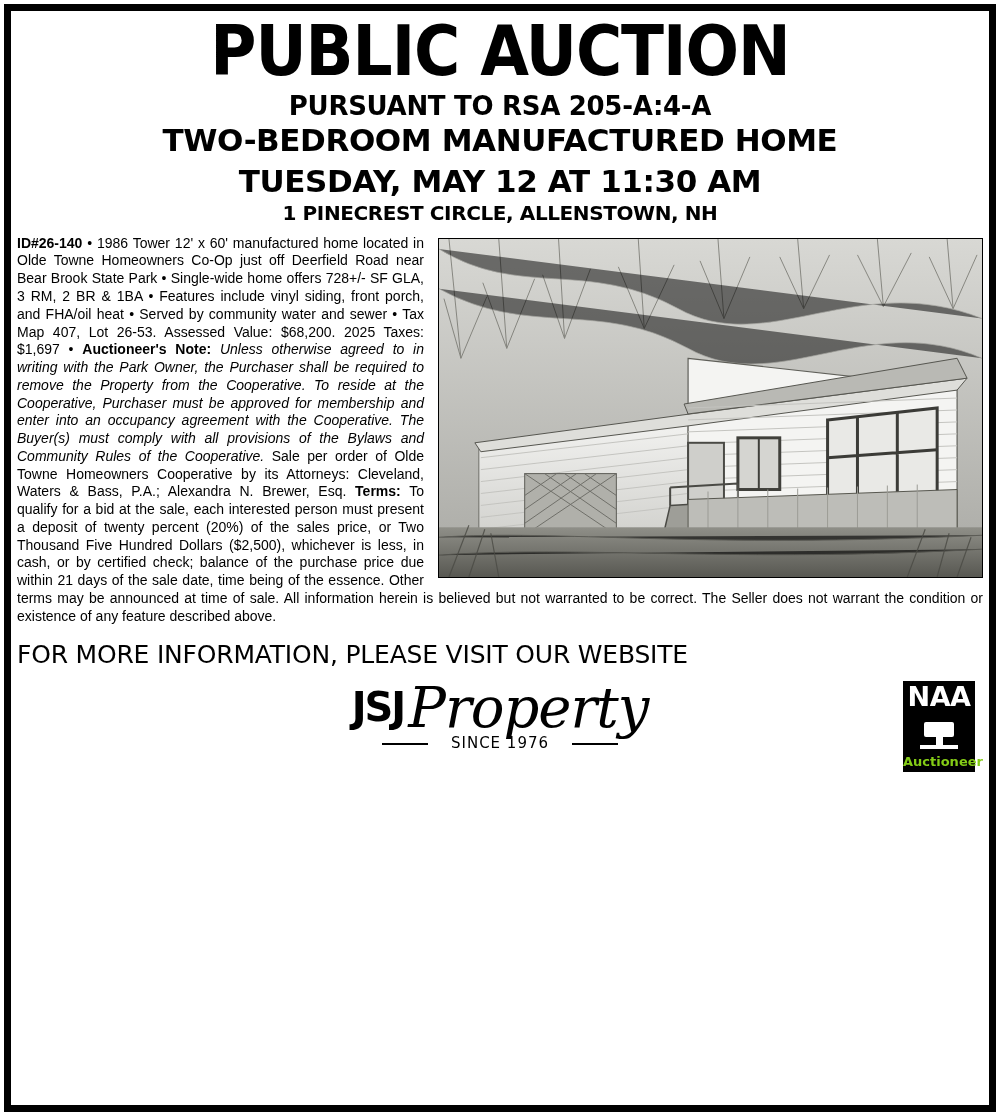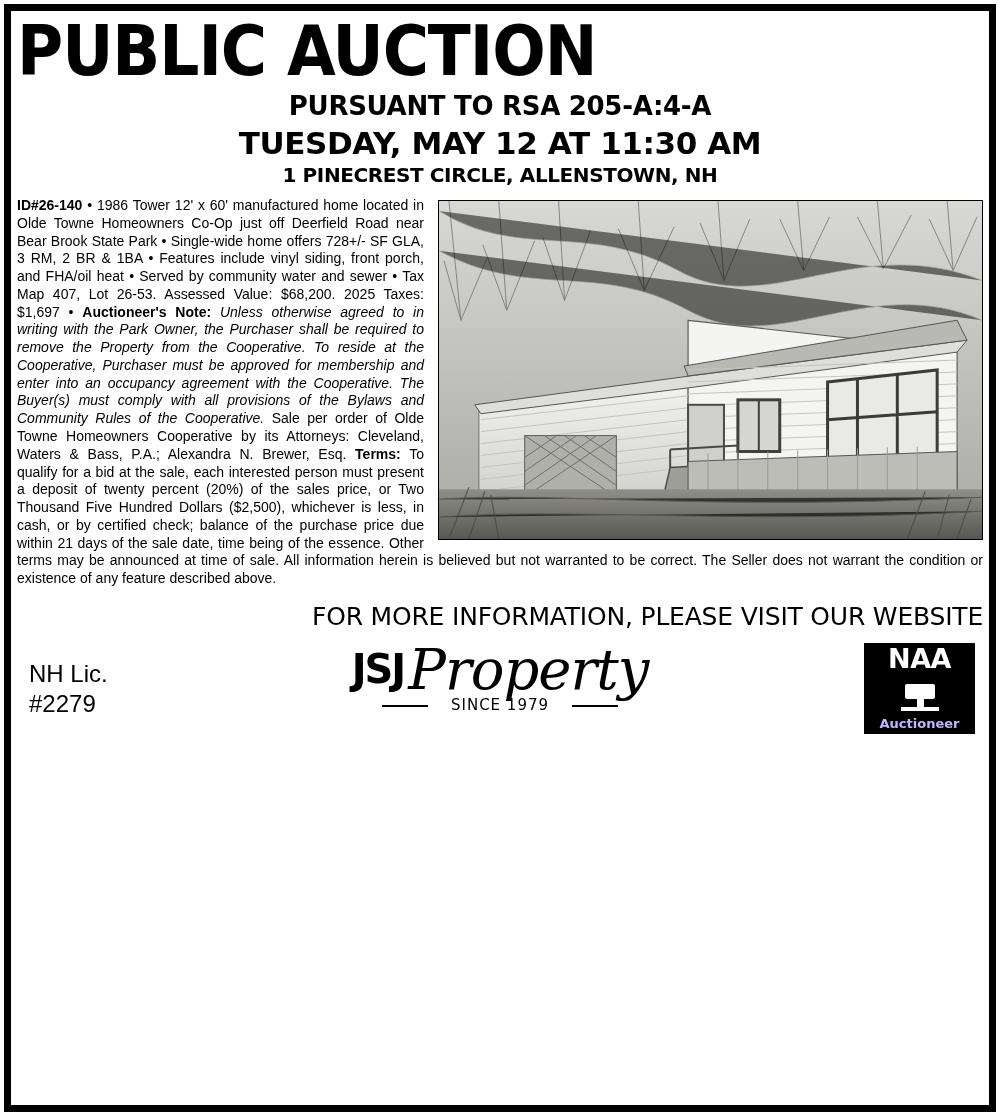"PUBLIC AUCTION" .headline { text-align: none -> center }
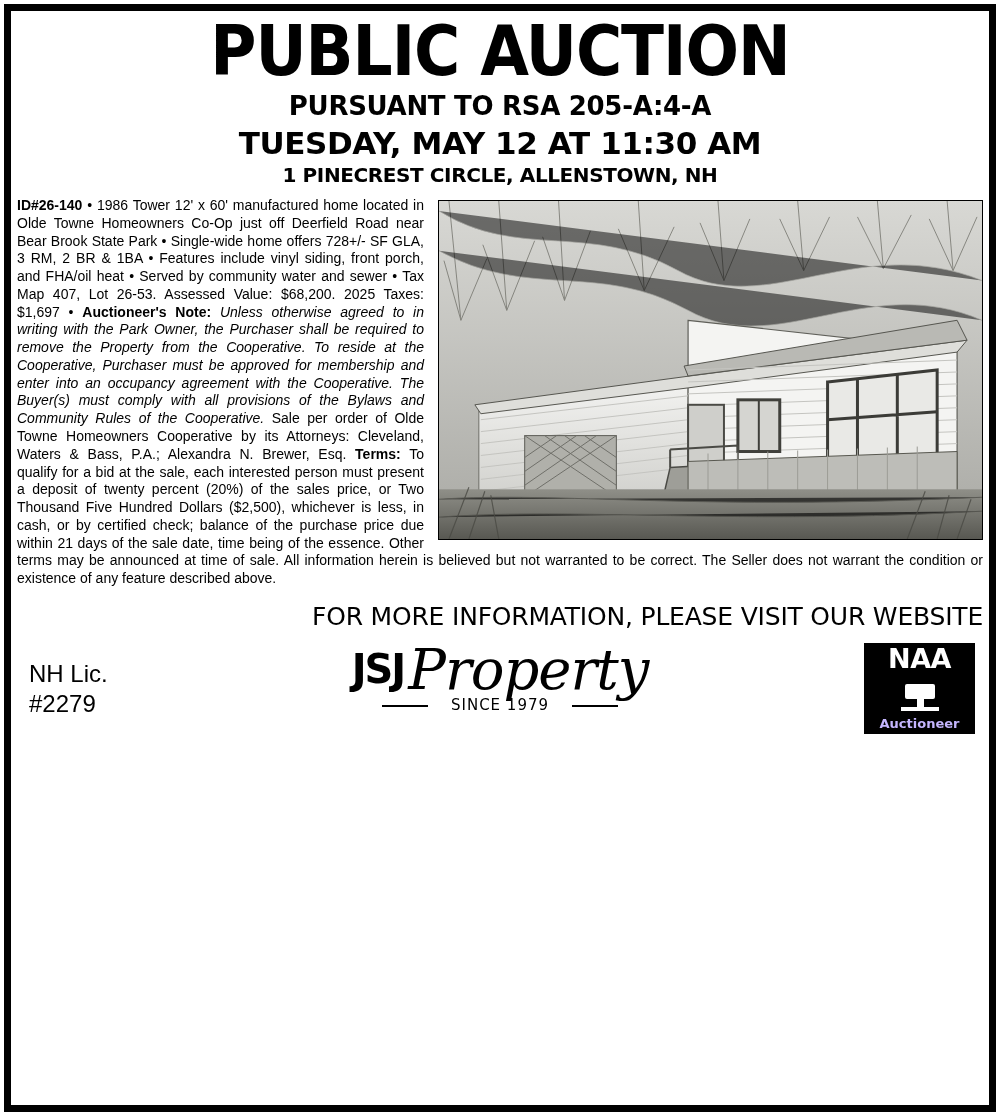"TWO-BEDROOM MANUFACTURED HOME" div.sub2 { html: none -> <div>TWO-BEDROOM MANUFACTURED HOME</div> }
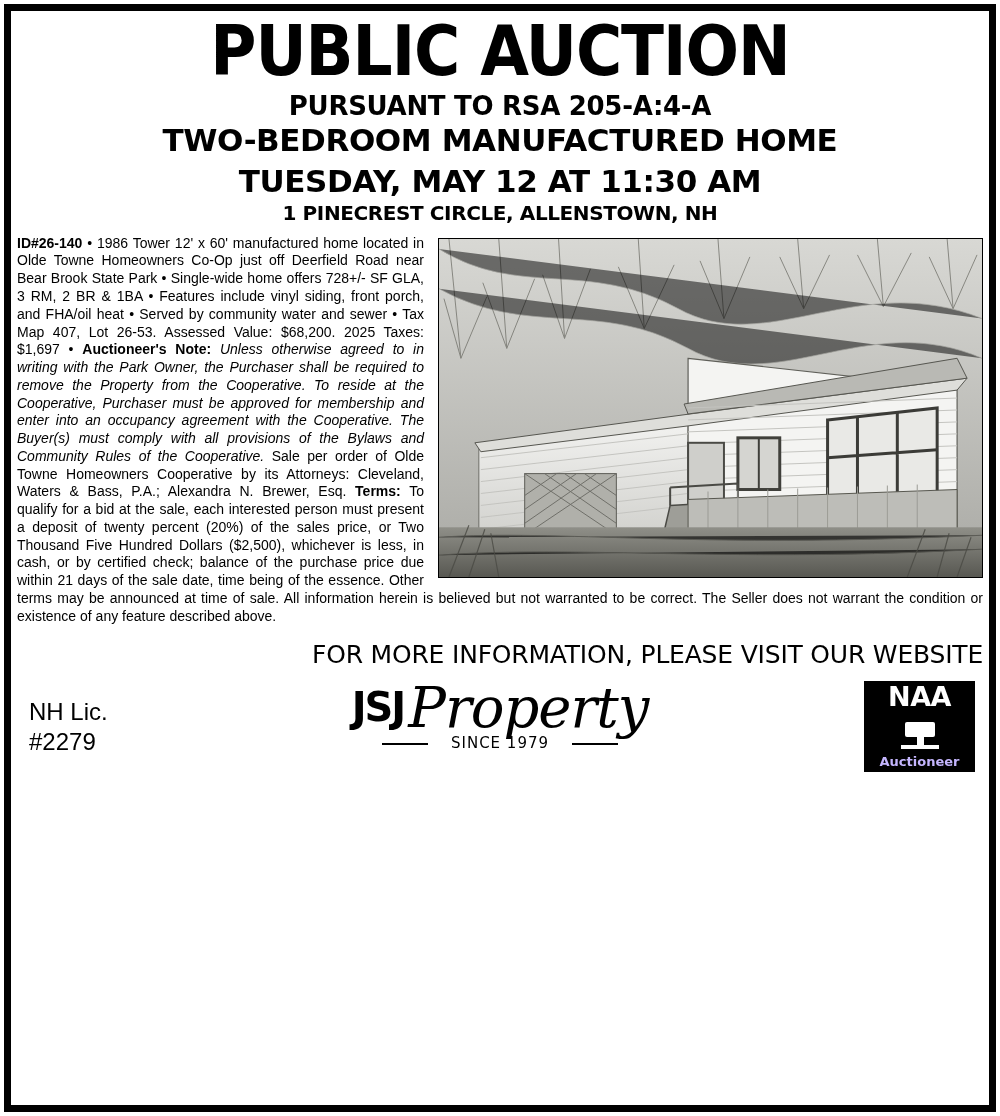"FOR MORE INFORMATION, PLEASE VISIT" .more-info { text-align: right -> left }
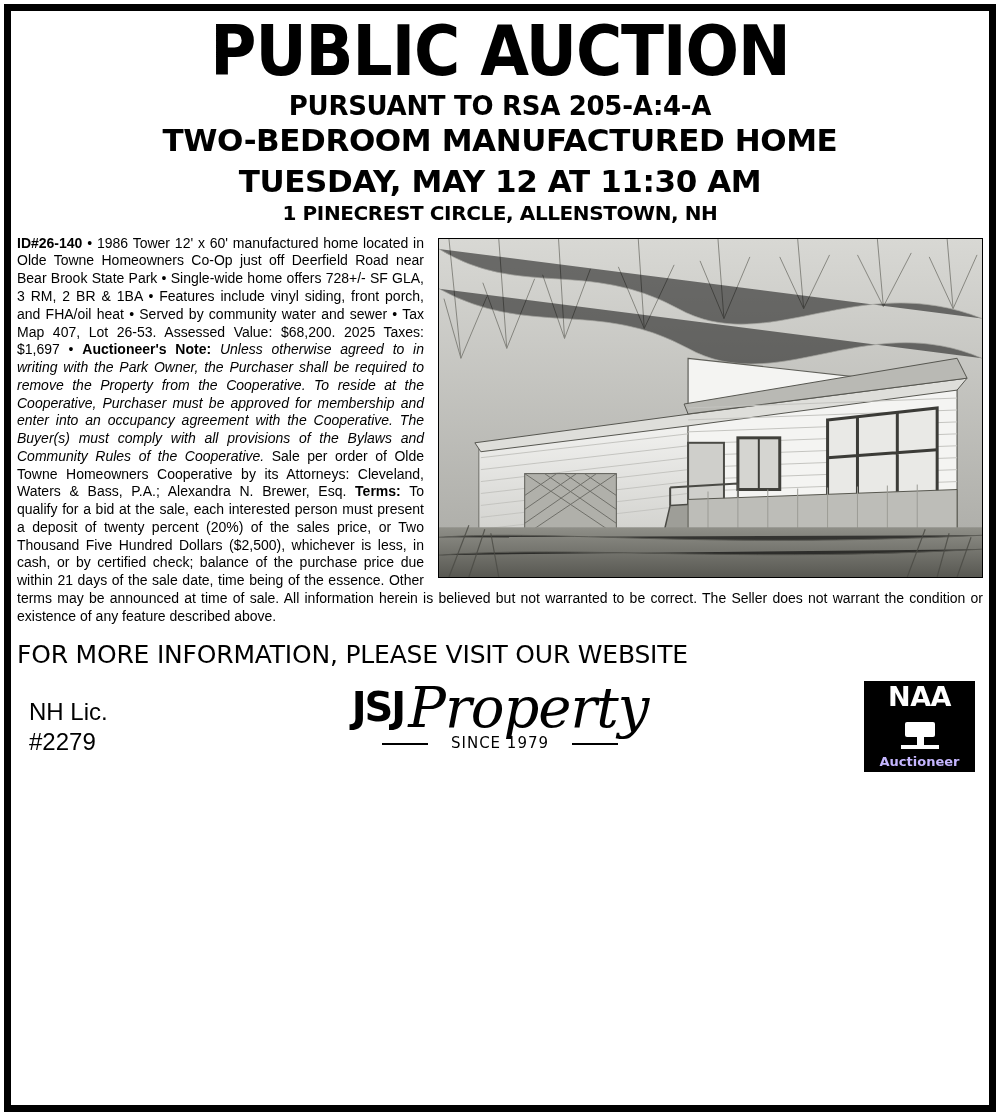"NH Lic." div.lic { html: <div> <div>NH Lic.</div> <div>#2279</div> </div> -> none }
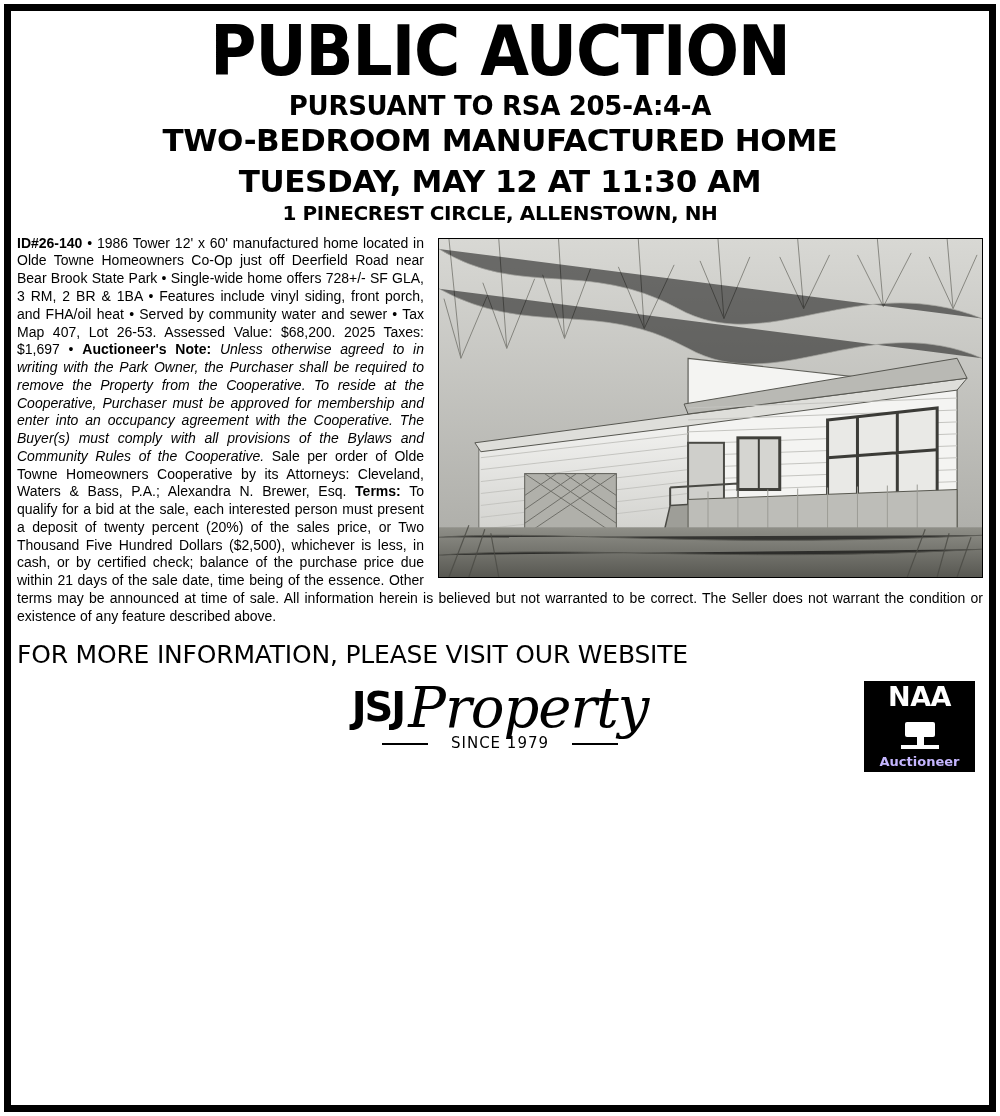"NAA" .naa { width: 111px -> 72px }
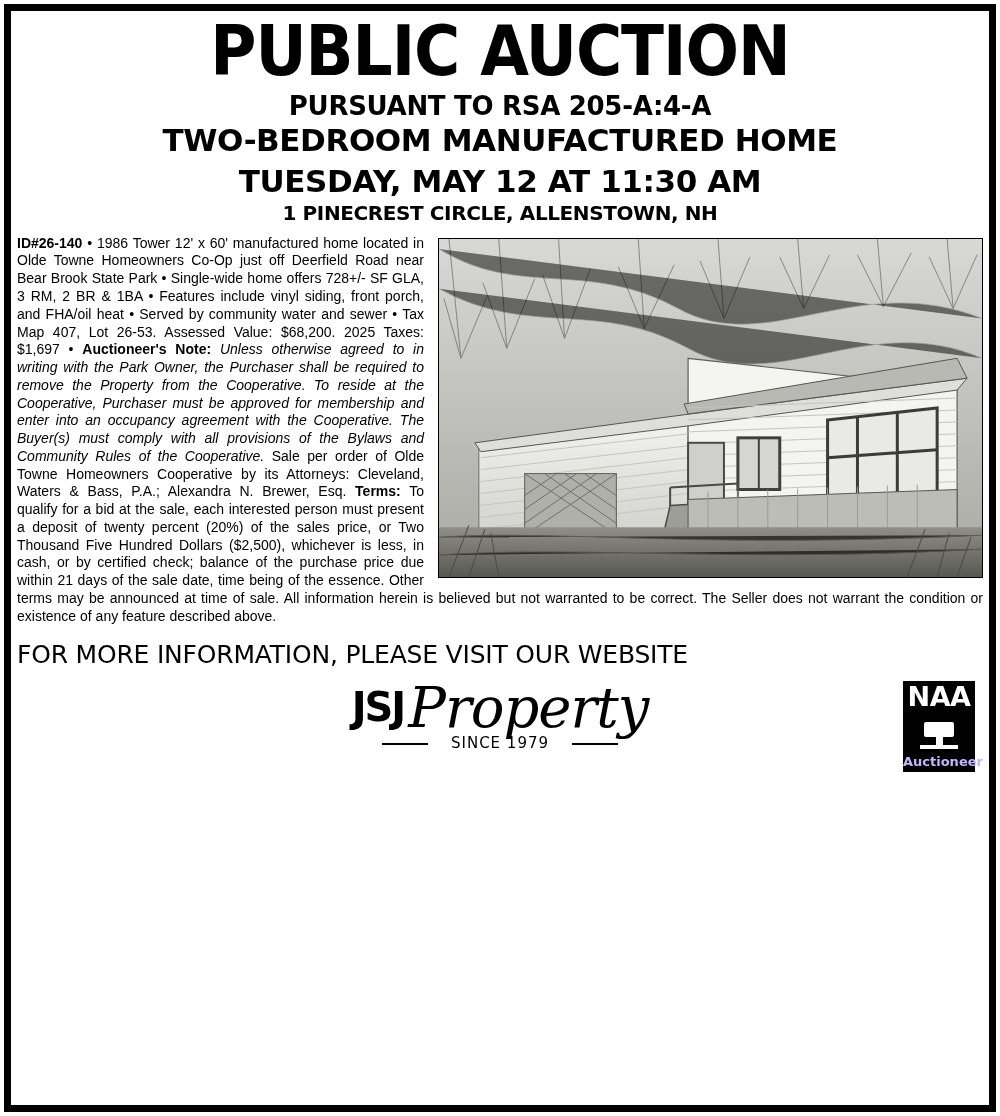"SINCE 1979" div.since { text: 1979 -> 1976 }
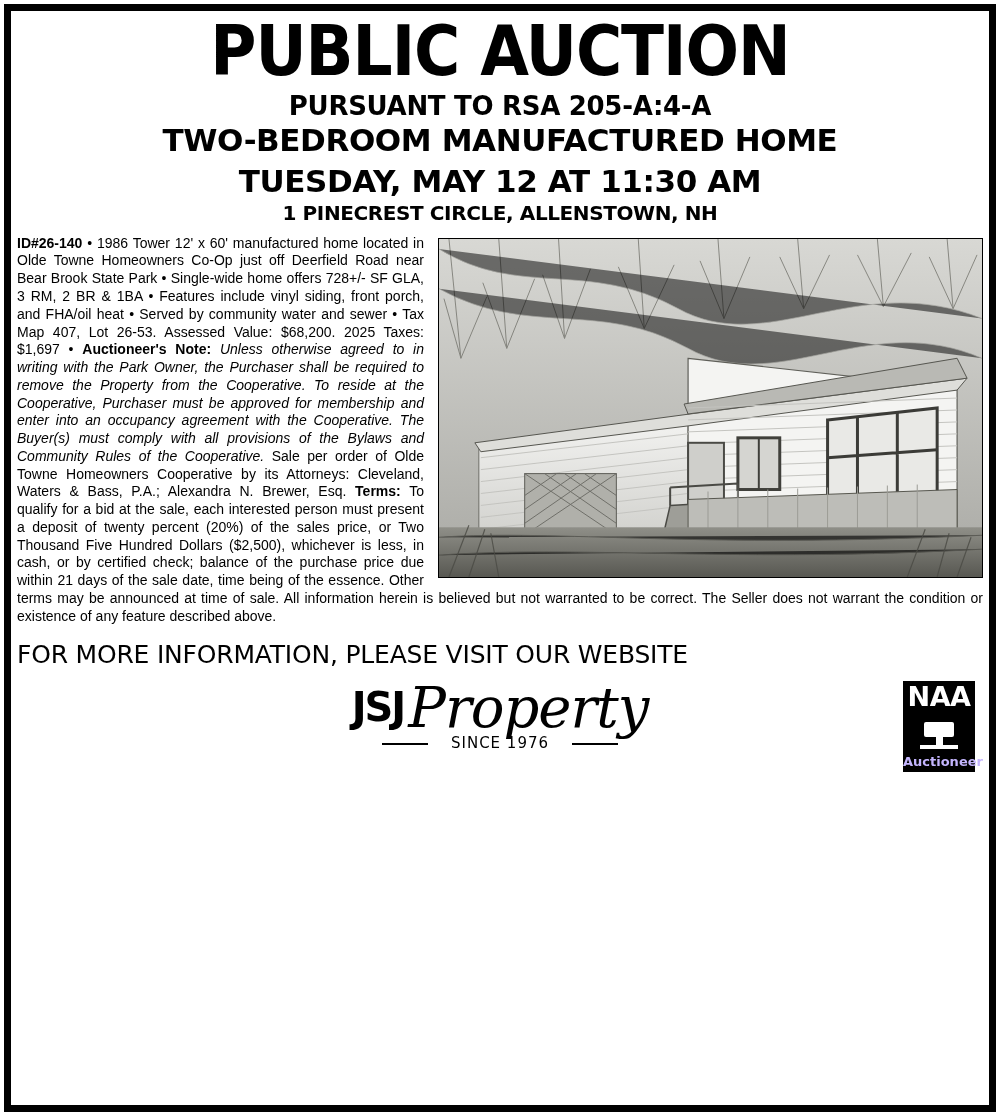"Auctioneer" .naa-word { color: #c4b5fd -> #84cc16 }
